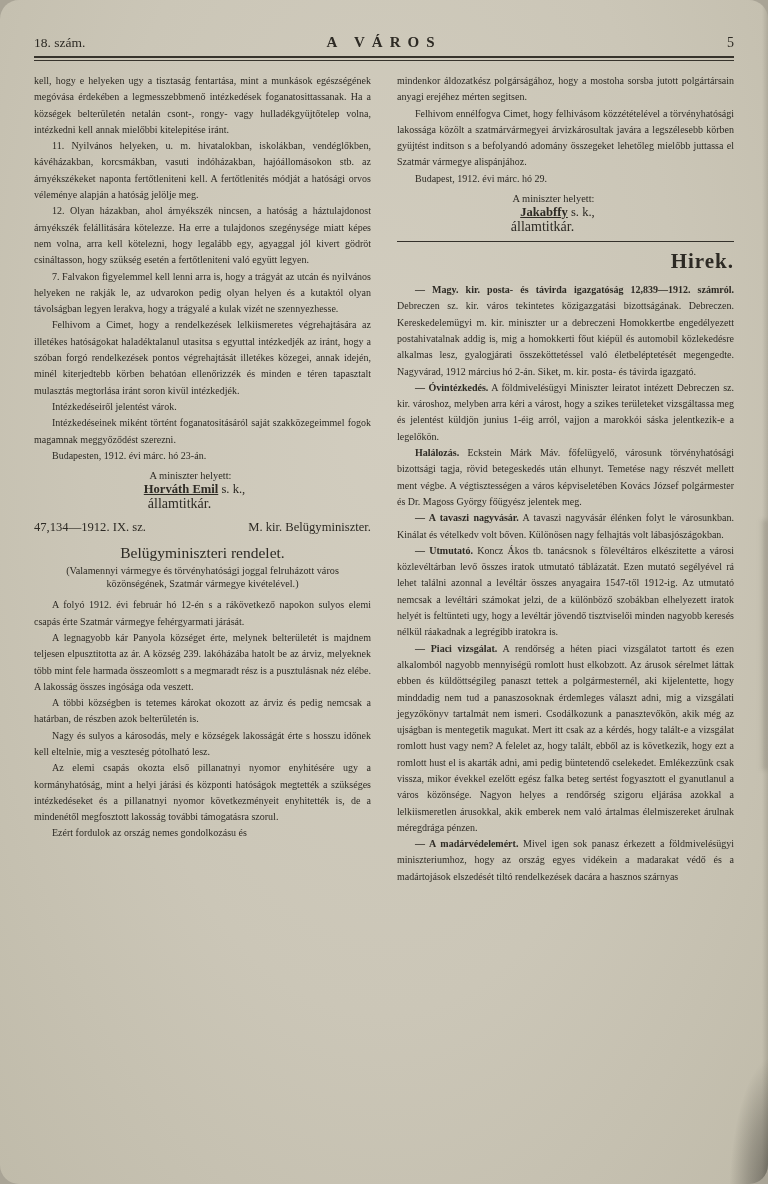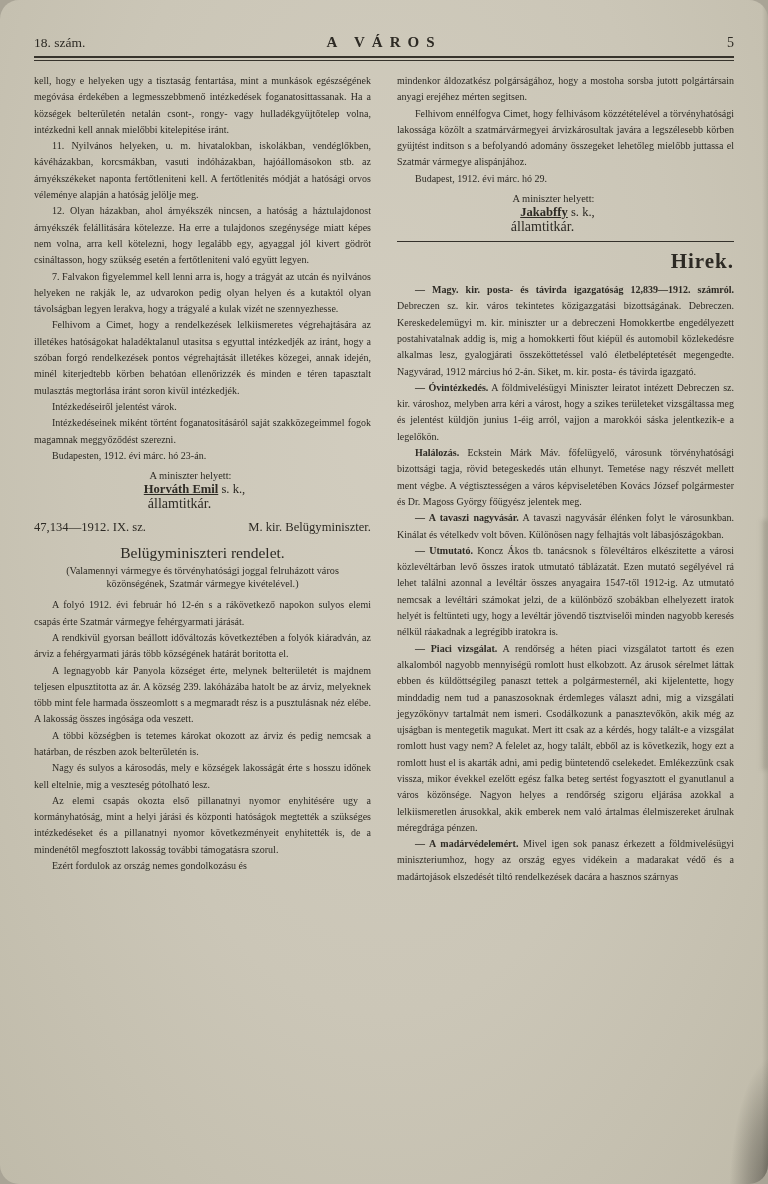"A rendkivül gyorsan beállott időváltozás" p.body { html: <p>A rendkivül gyorsan beállott időváltozás következtében a folyók kiáradván, az árviz a fehérgyarmati járás több községének határát boritotta el.</p> -> none }
